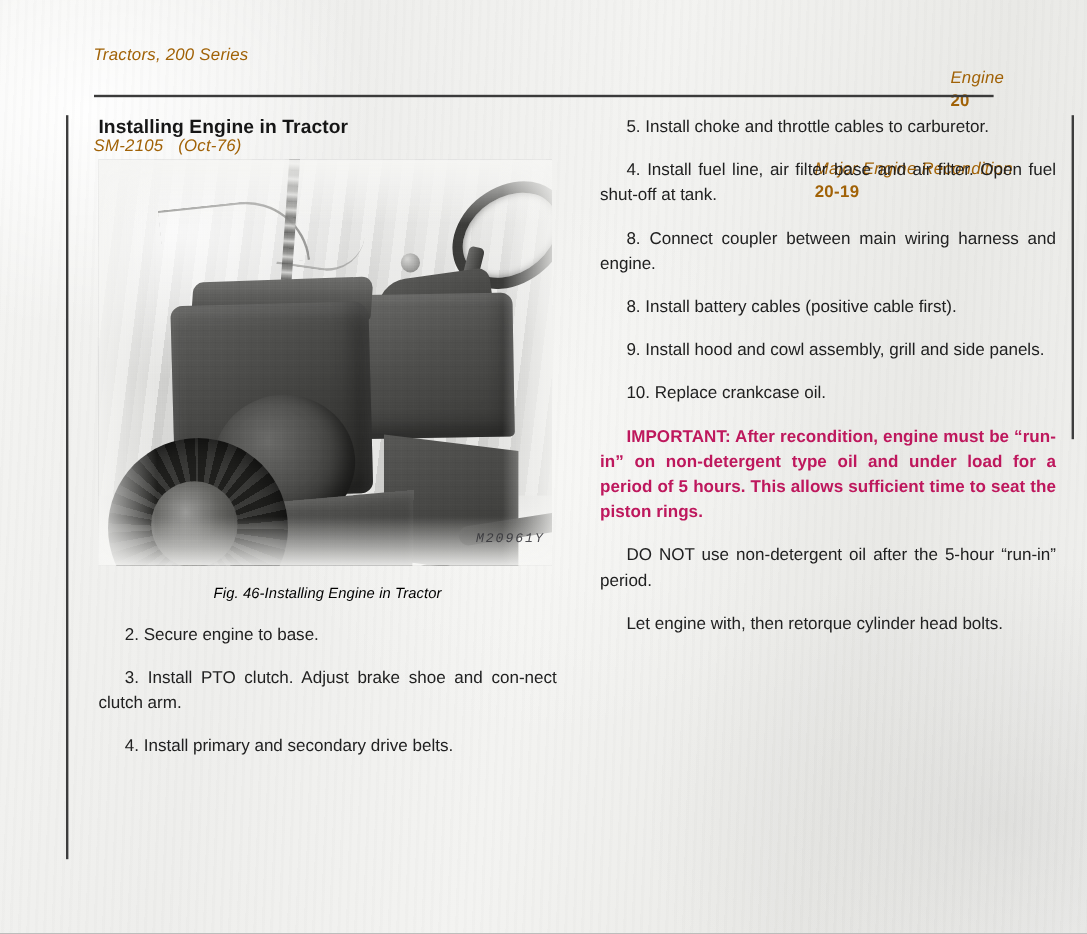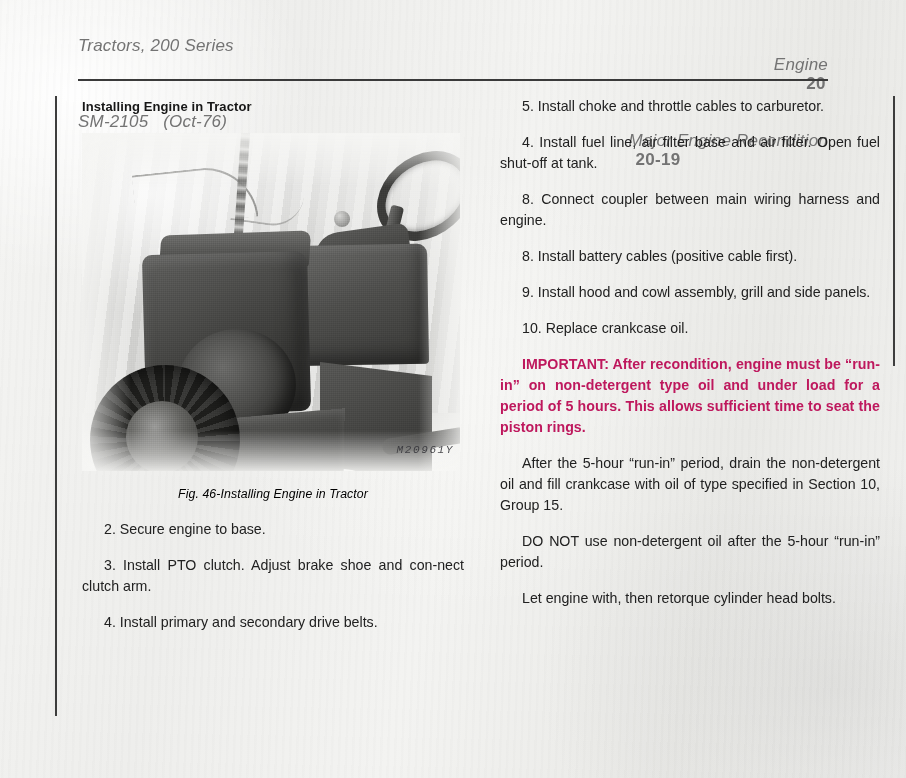"Tractors, 200 Series" .runhead { color: #737373 -> #a16207; font-size: 17px -> 14px; right: 78px -> 62px }
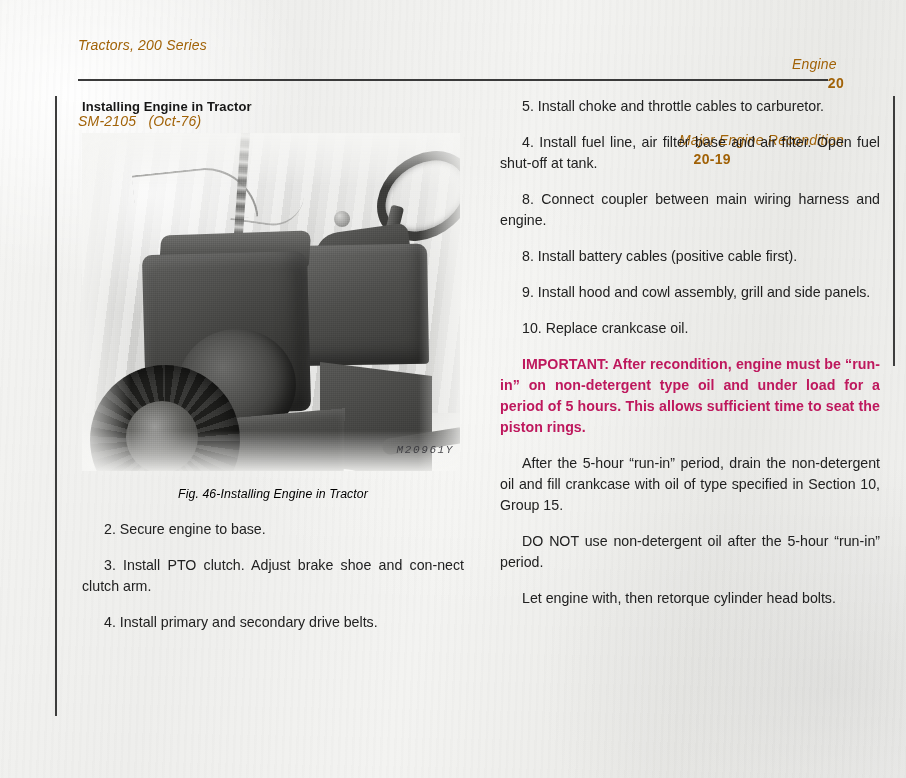"20" .rh-pagenum { text-align: right -> left }
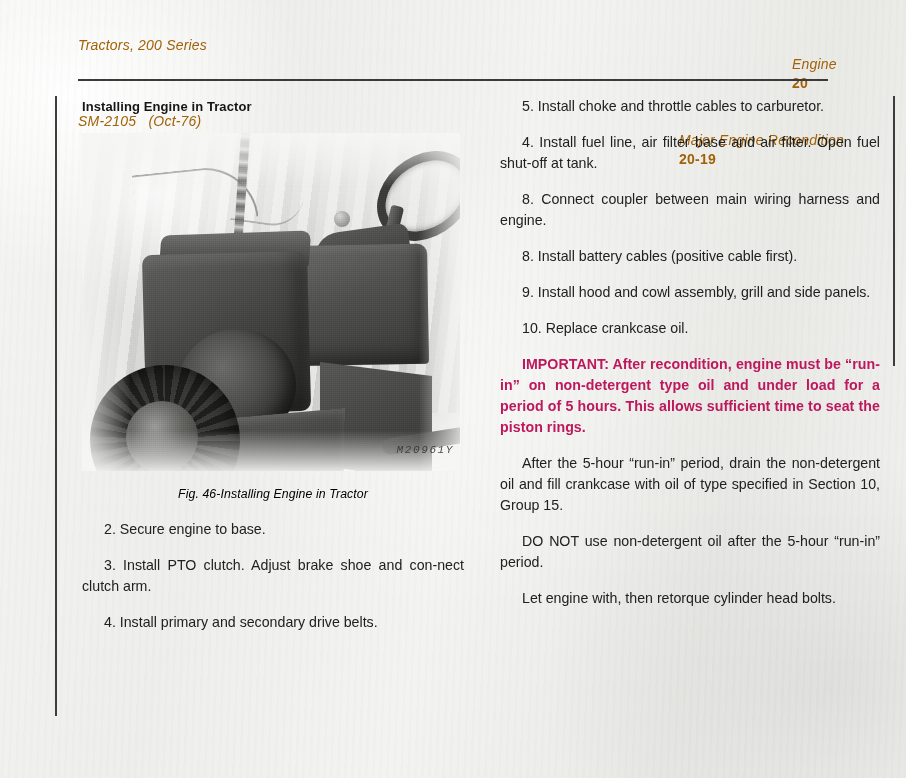"Installing Engine in Tractor" h2.section-title { font-size: 13px -> 16px }
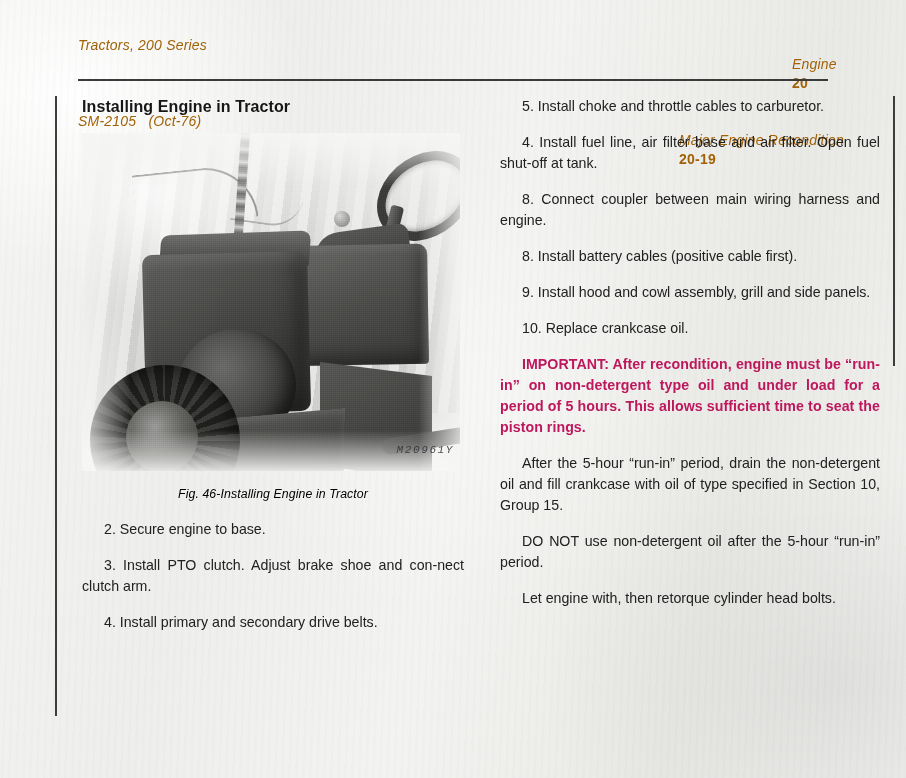"After the 5-hour “run-in” period," p.body { html: <p>After the 5-hour “run-in” period, drain the non-detergent oil and fill crankcase with oil of type specified in Section 10, Group 15.</p> -> none }
